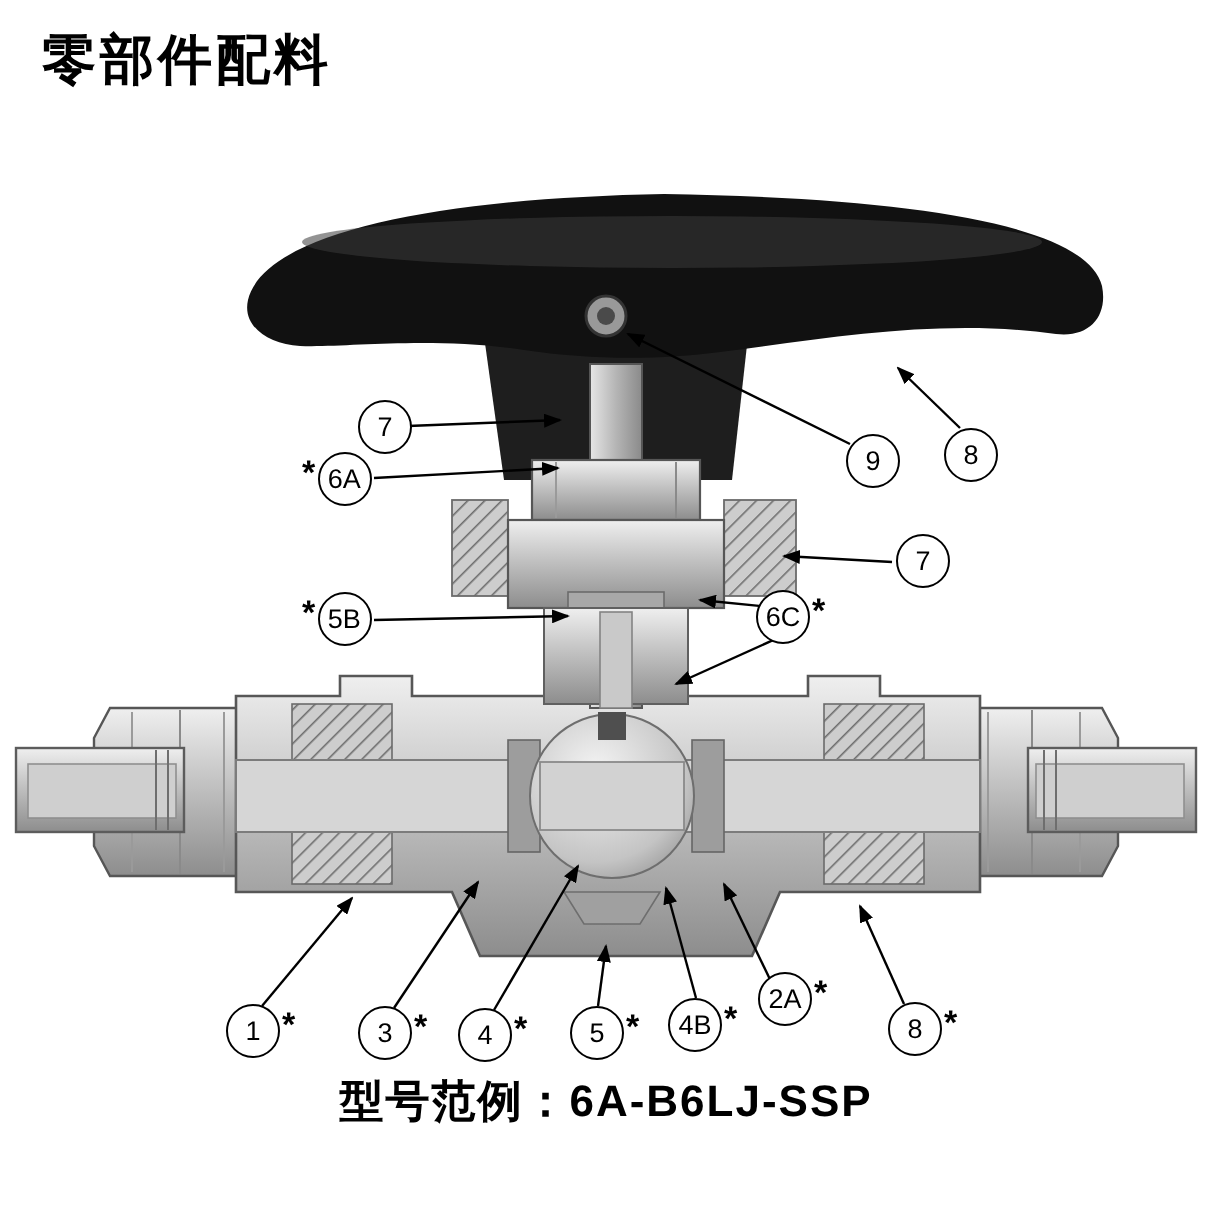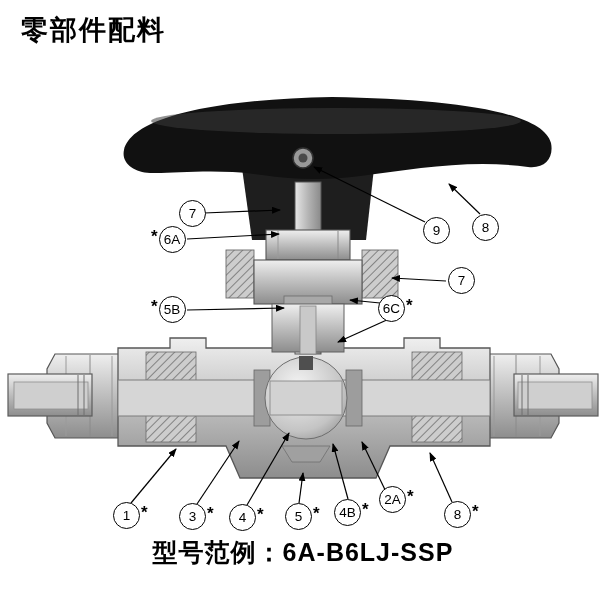"型号范例：6A-B6LJ-SSP" .model { font-size: 25px -> 22px }
